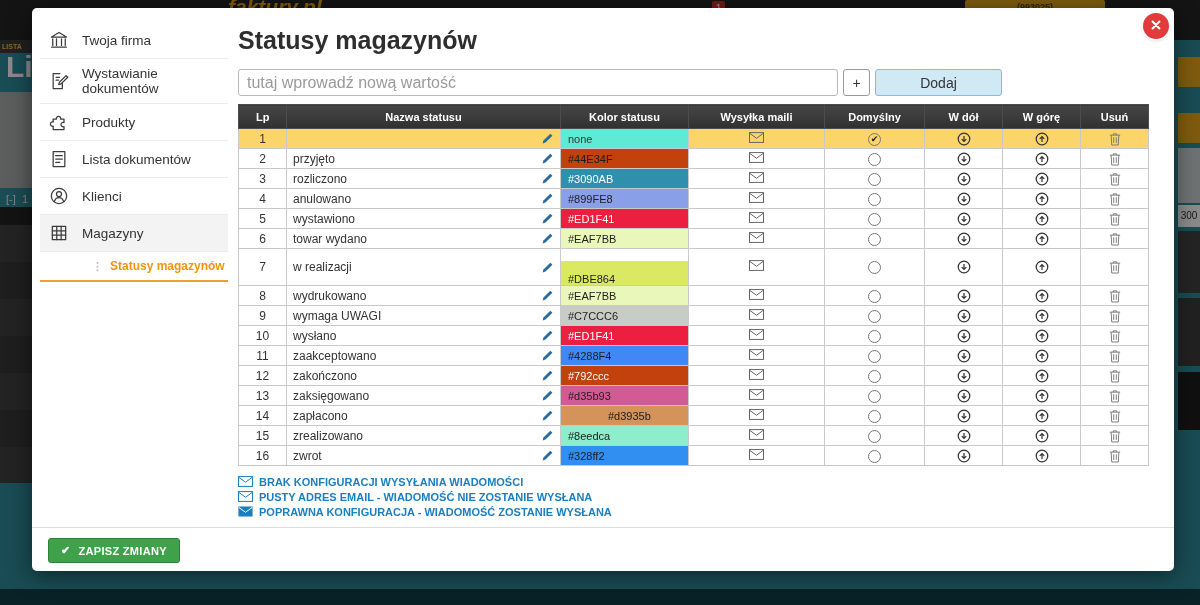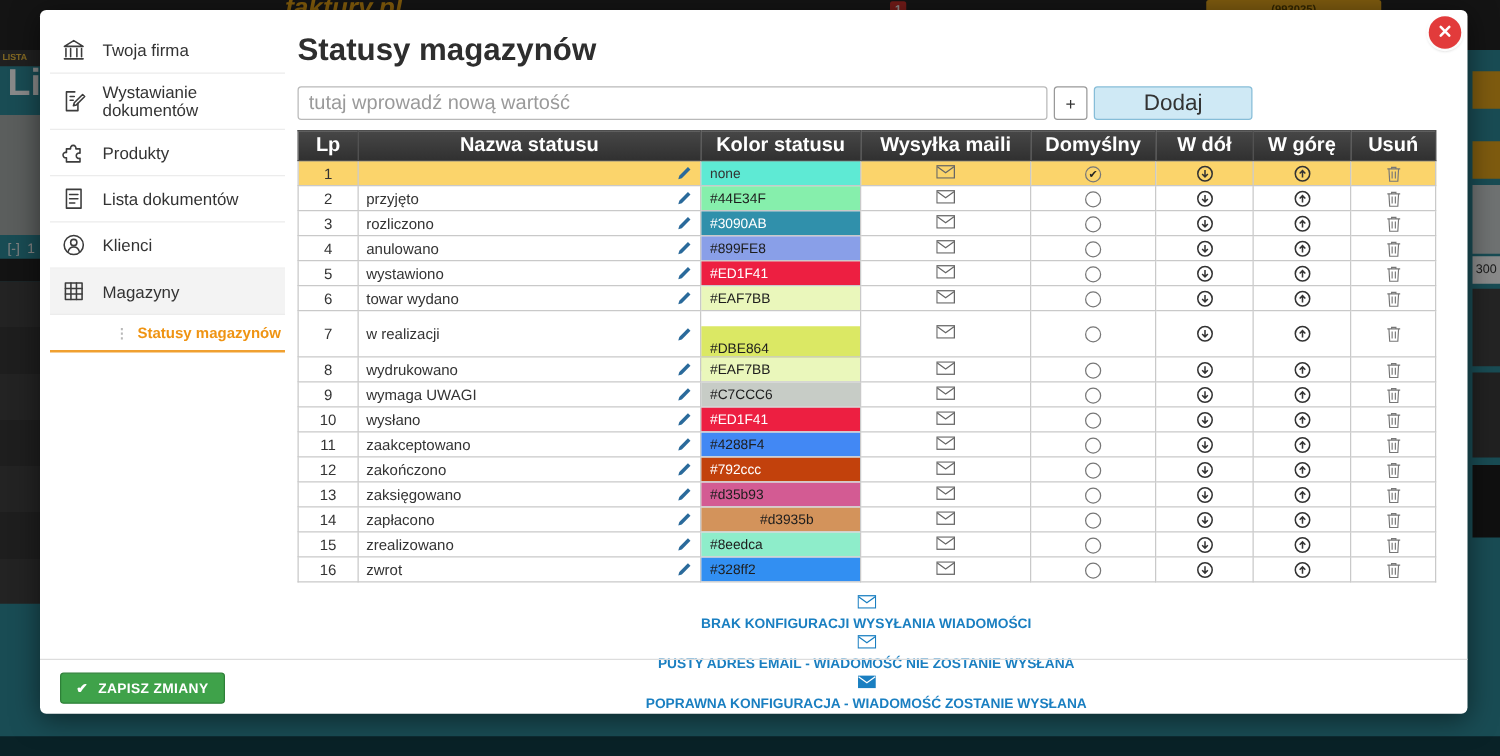"Dodaj" .dodaj { font-size: 18px -> 14px }
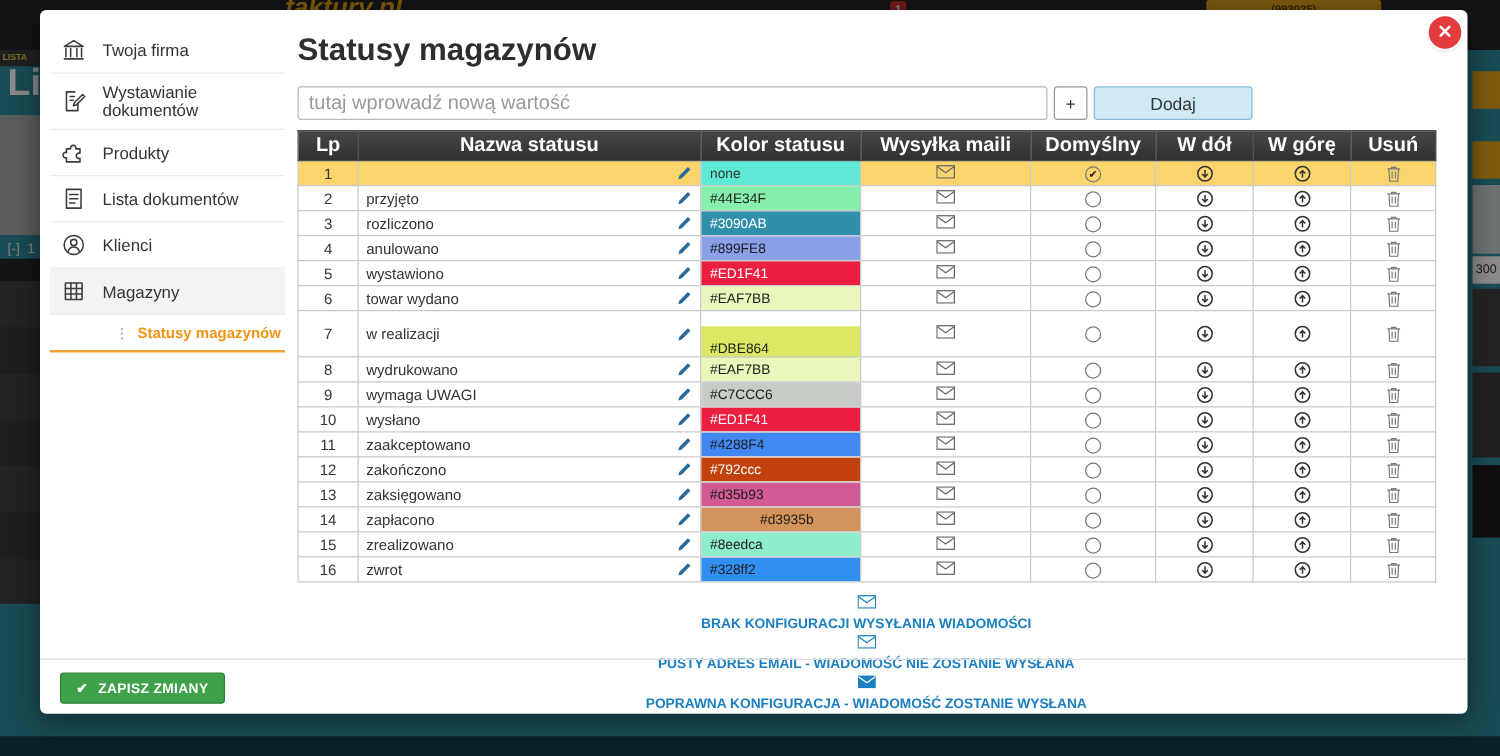"Lp" th { font-size: 16px -> 11px; padding: 0 4px -> 0 17px }
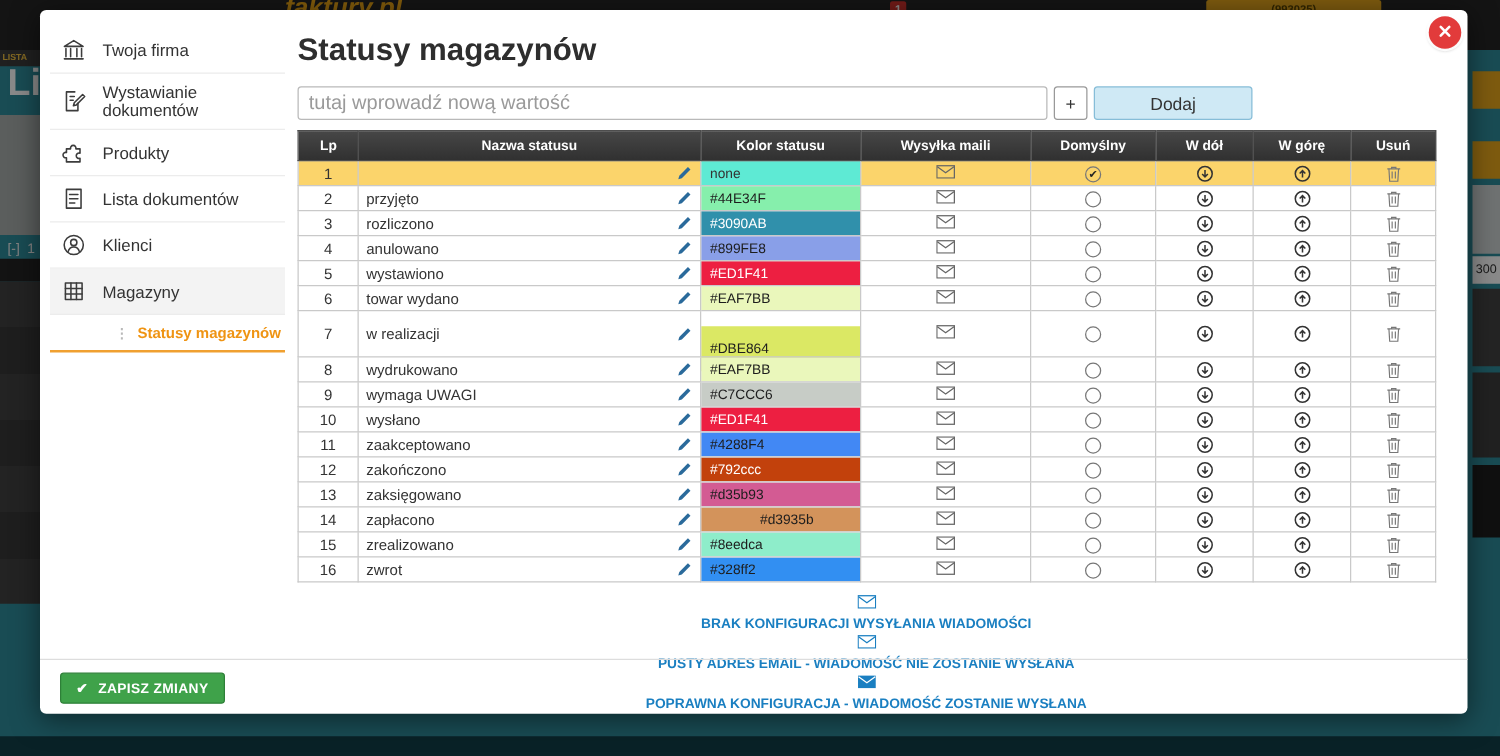"#44E34F" div.swatch { background: #86efac -> #c2410c }
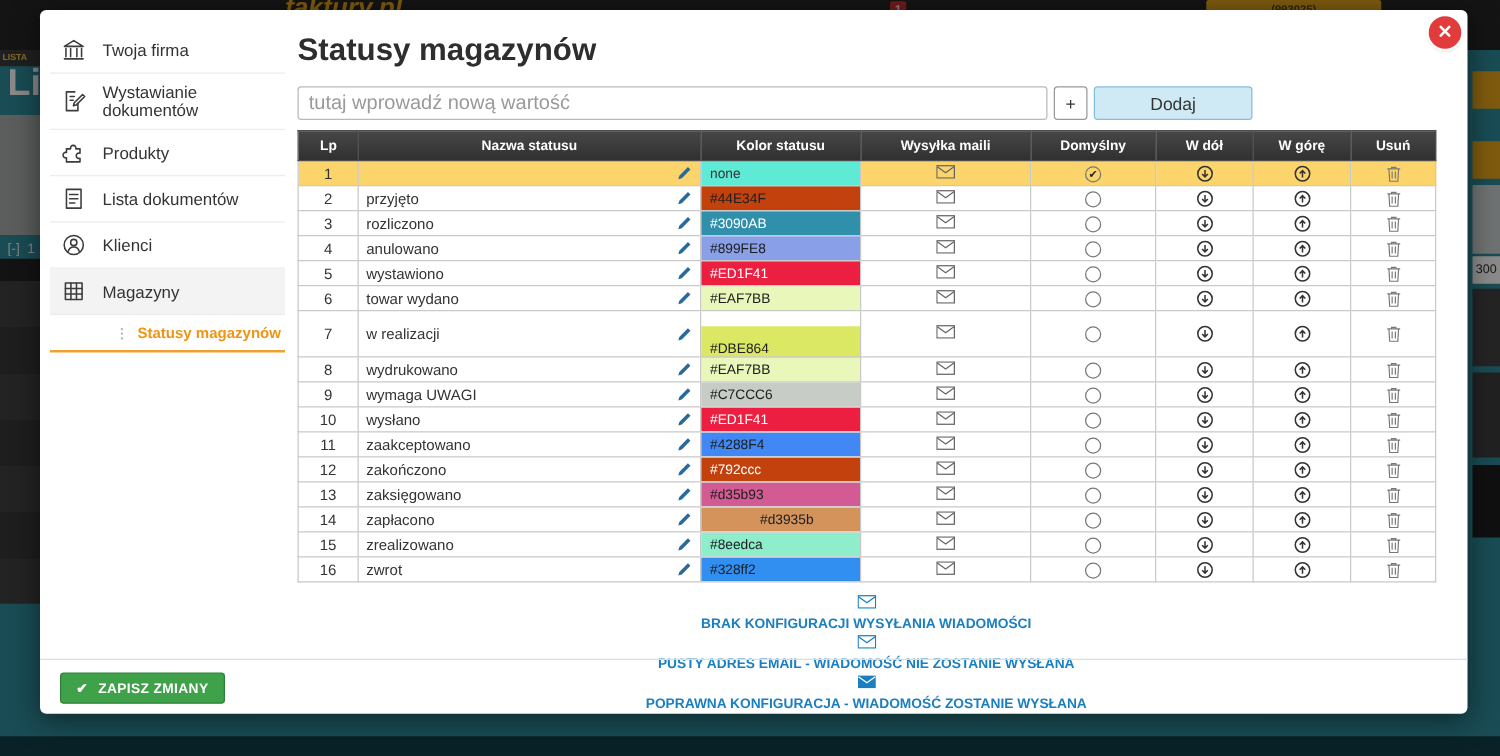"BRAK KONFIGURACJI WYSYŁANIA WIADOMOŚCI" .lg-line { align-items: center -> flex-start; flex-direction: column -> none }
